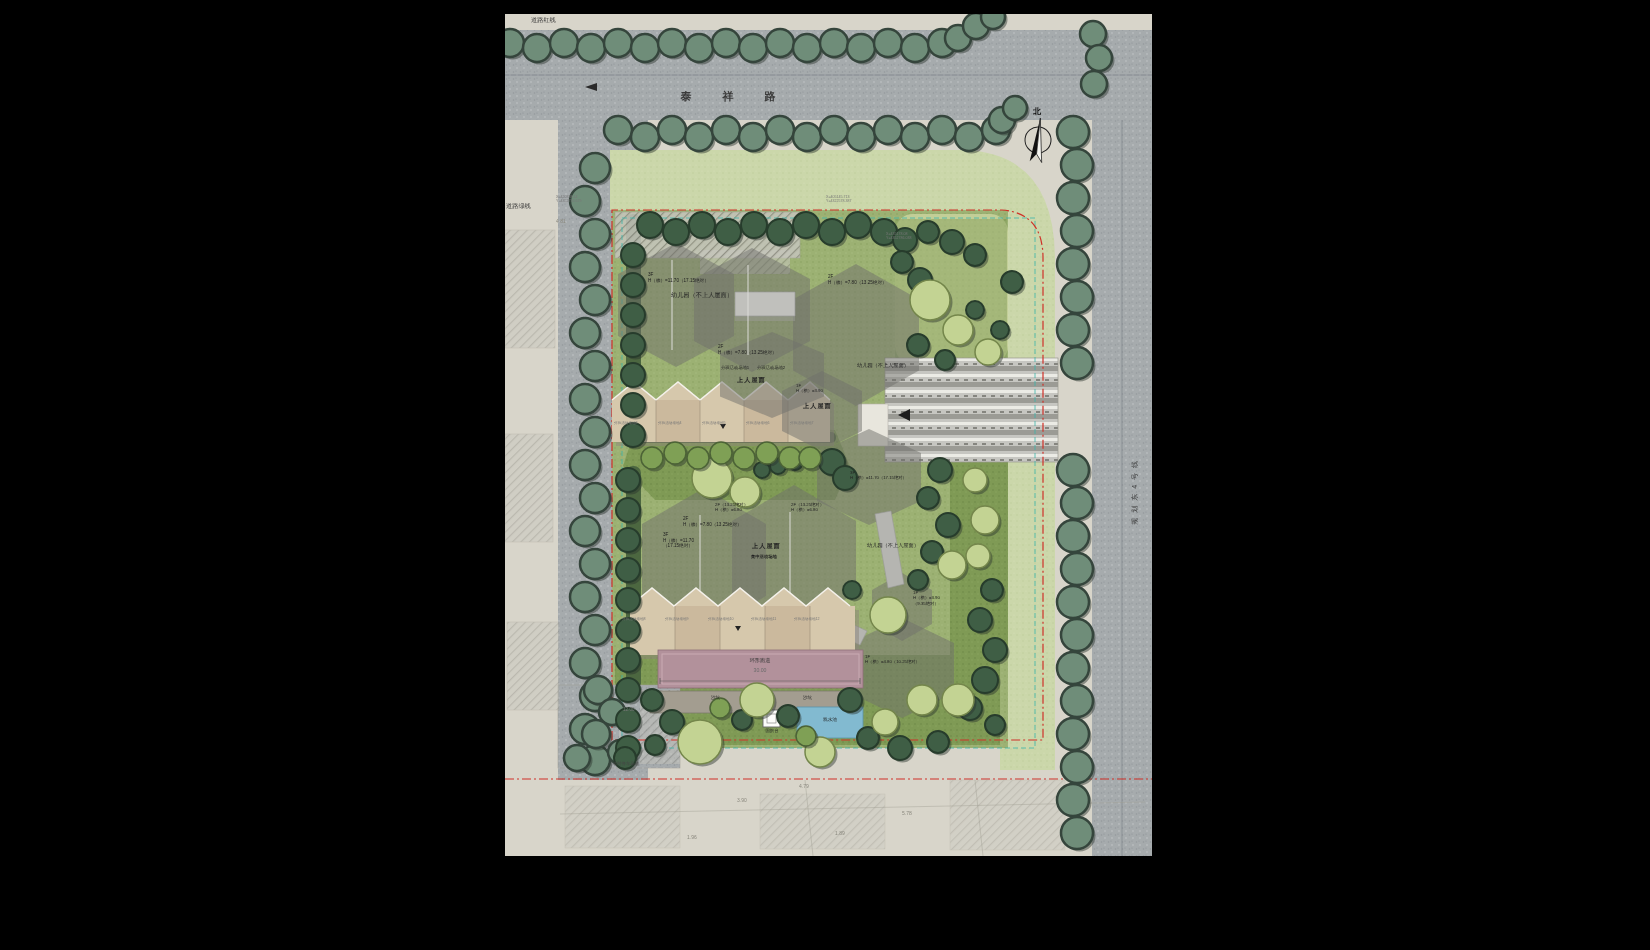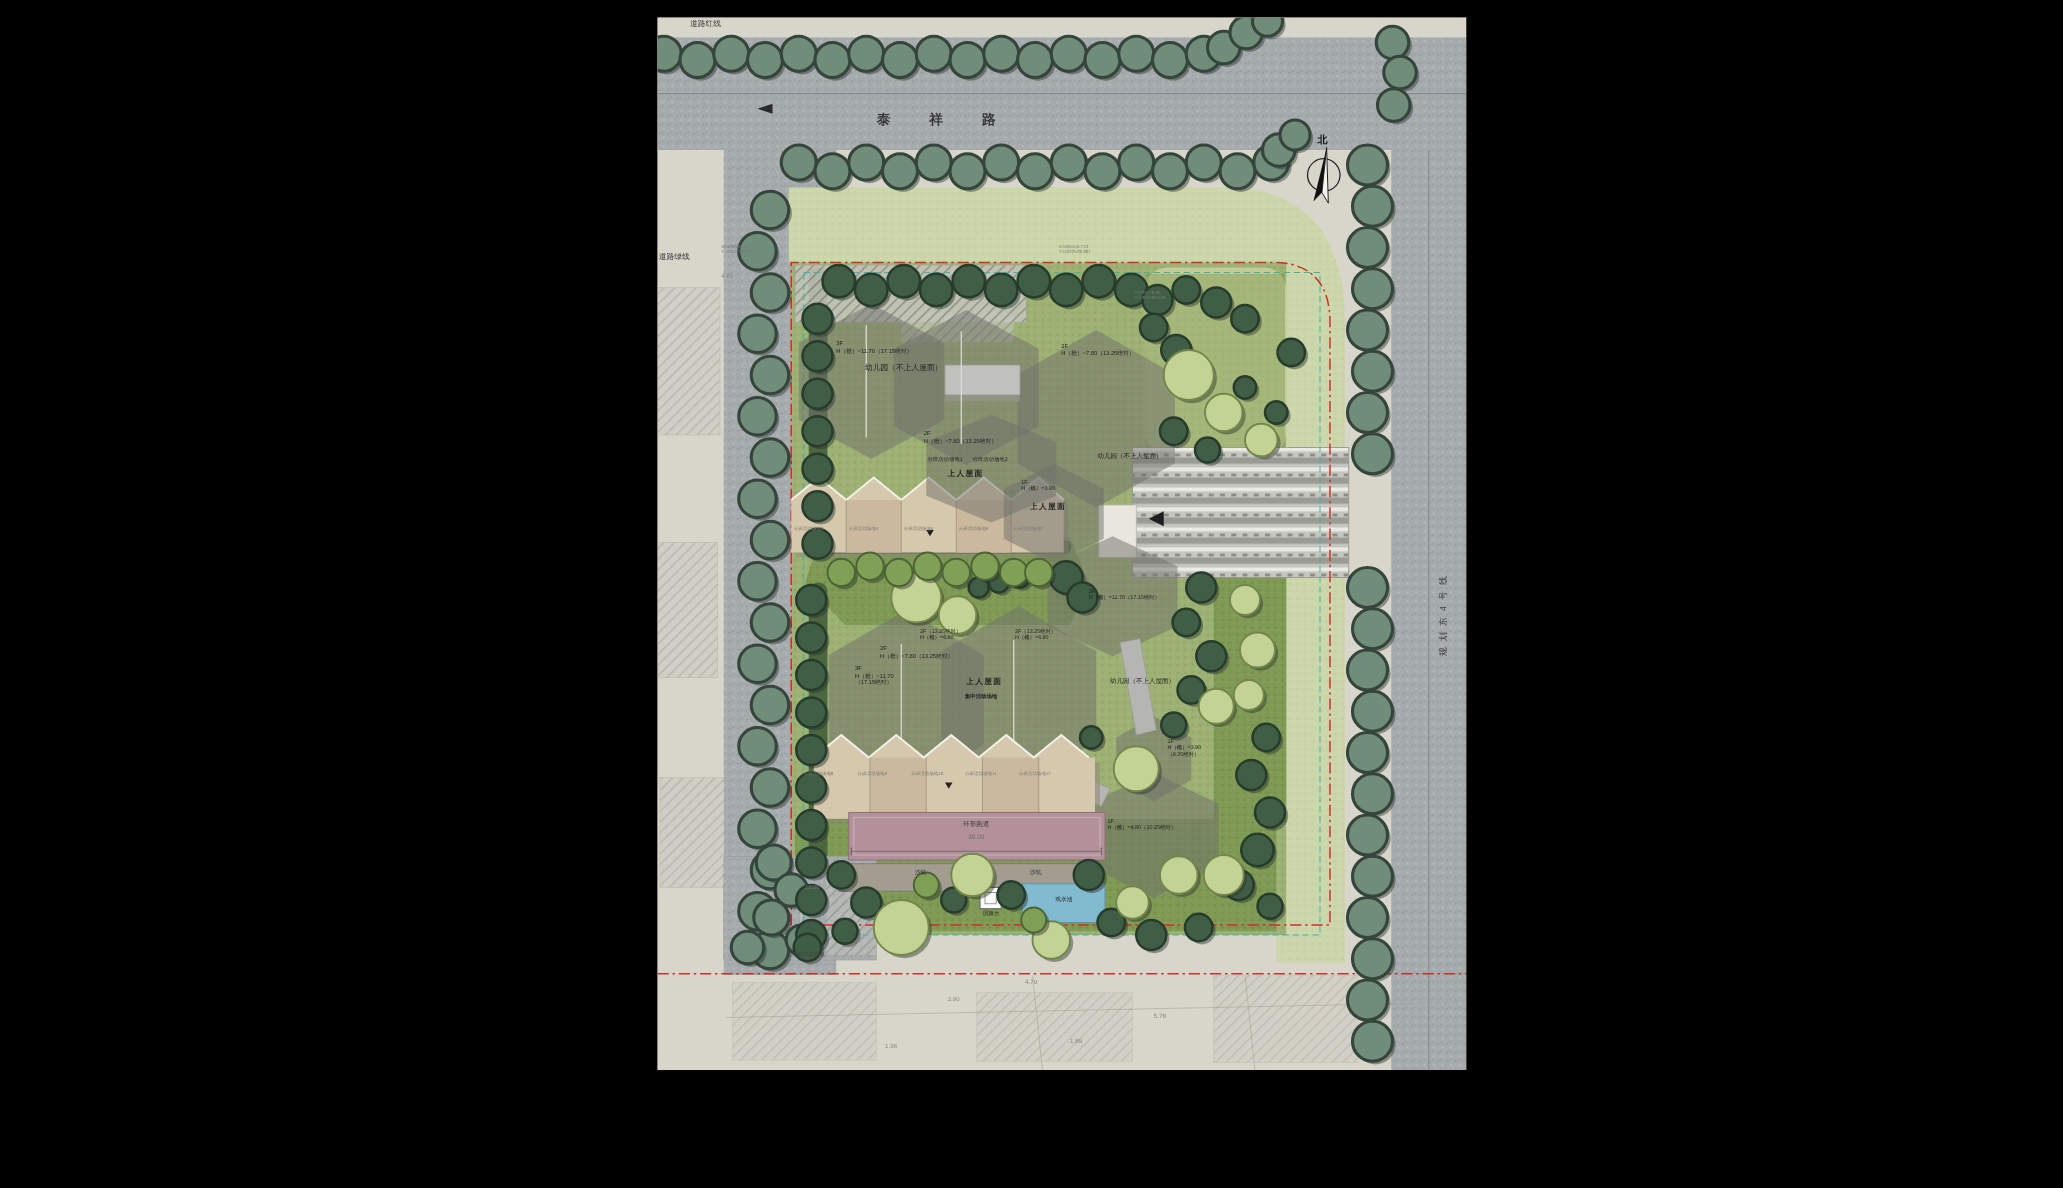"泰 祥 路" .plan { background: #fef9c3 -> #ffffff; left: 526px -> 505px }
